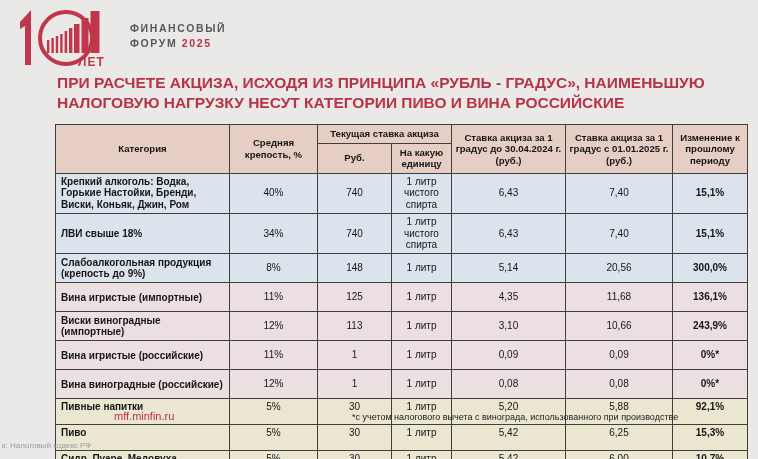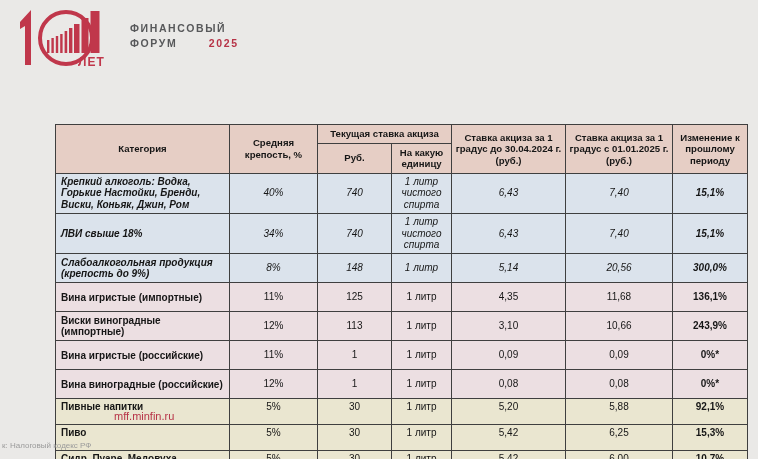"2025" .logo-text .year { margin-left: 27px -> none }
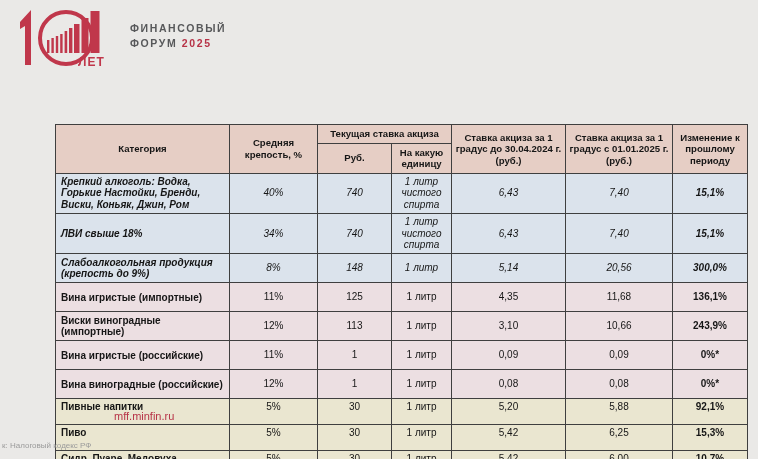"ПРИ РАСЧЕТЕ АКЦИЗА, ИСХОДЯ ИЗ" div.title { html: none -> <div> <div>ПРИ РАСЧЕТЕ АКЦИЗА, ИСХОДЯ ИЗ ПРИНЦИПА «РУБЛЬ - ГРАДУС», НАИМЕНЬШУЮ</div> <div>НАЛОГОВУЮ НАГРУЗКУ НЕСУТ КАТЕГОРИИ ПИВО И ВИНА РОССИЙСКИЕ</div> </div> }
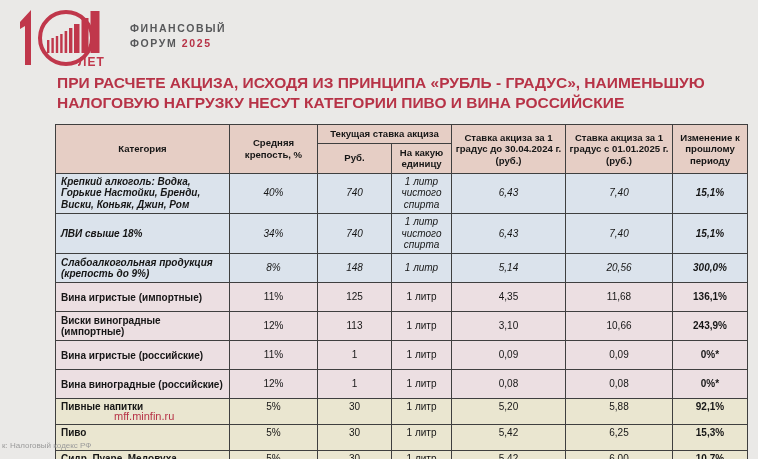"Крепкий алкоголь: Водка, Горькие" tr.g-blue td { font-style: italic -> none }
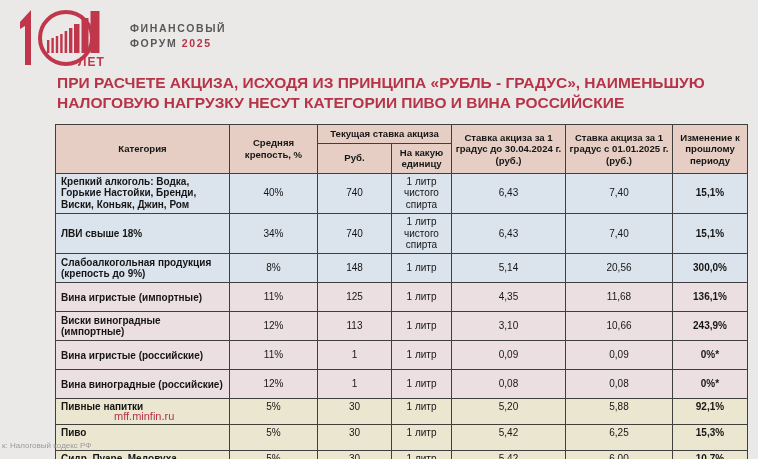"*с учетом налогового вычета с" div.footnote { html: none -> <div>*с учетом налогового вычета с винограда, использованного при производстве</div> }
